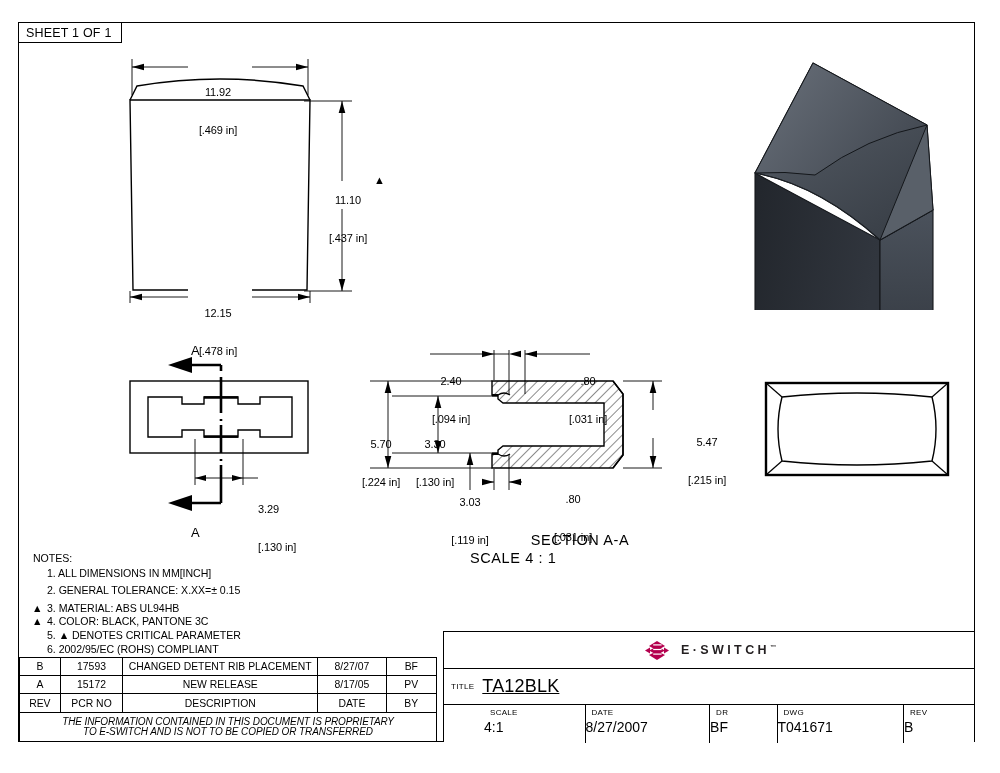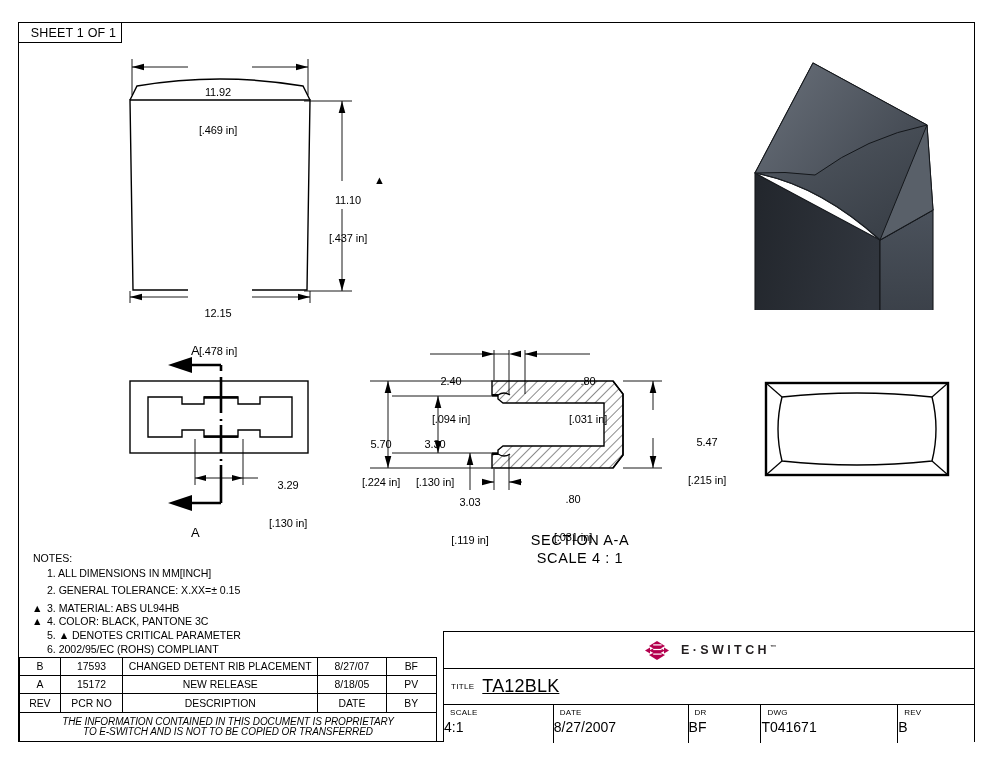"SHEET 1 OF 1" #sheet-tag { justify-content: center -> none }
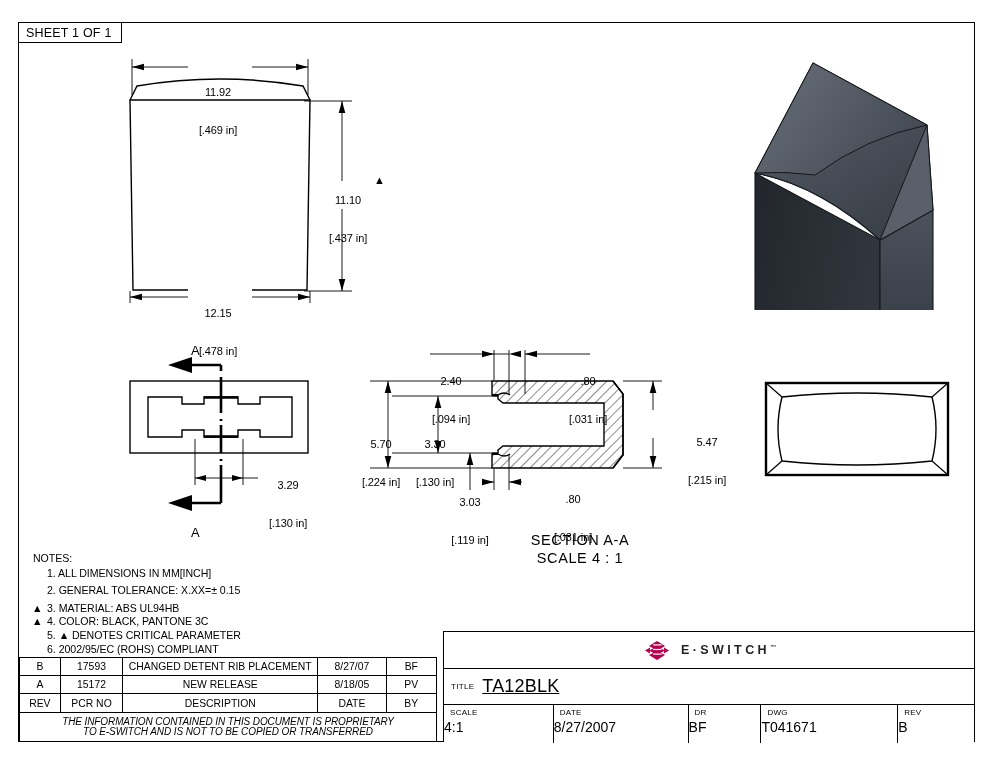"3.29" div.dim { text-align: center -> left; top: 454px -> 478px }
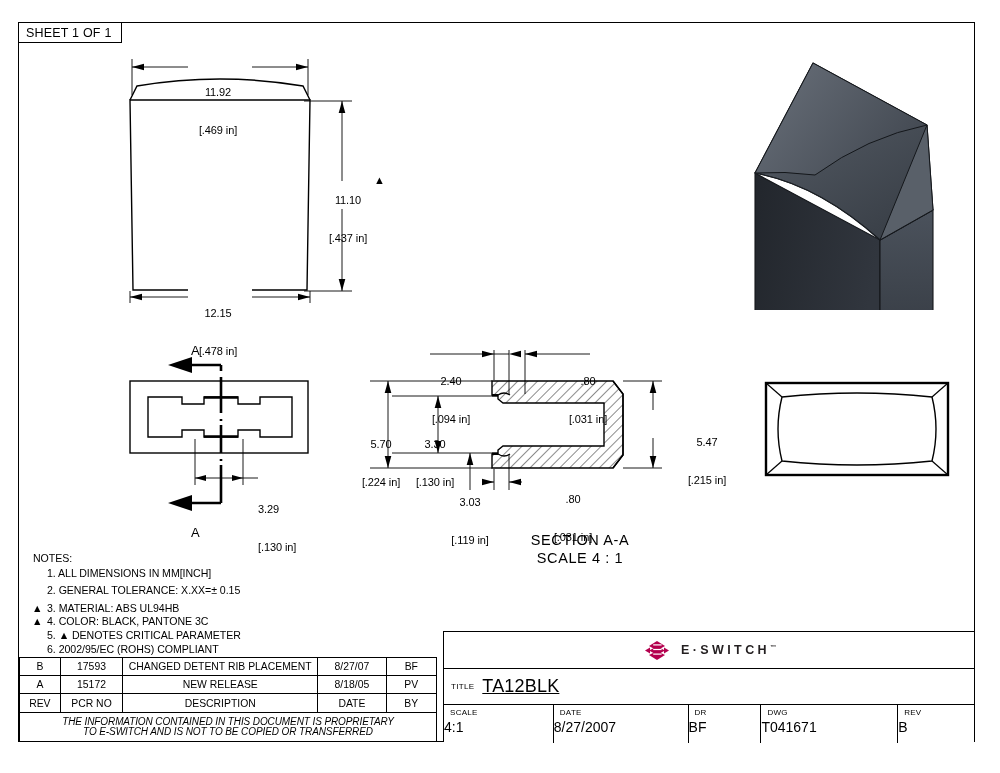"SCALE 4 : 1" div.abs { text-align: center -> none }
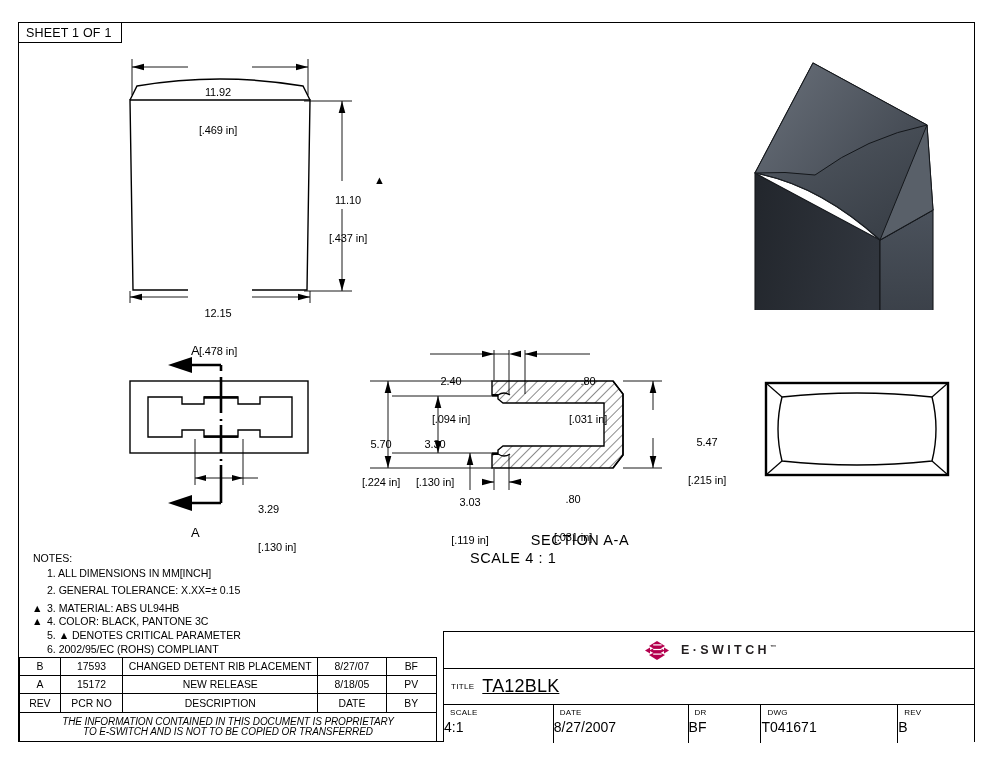"8/18/05" td.c-date { text: 8/18/05 -> 8/17/05 }
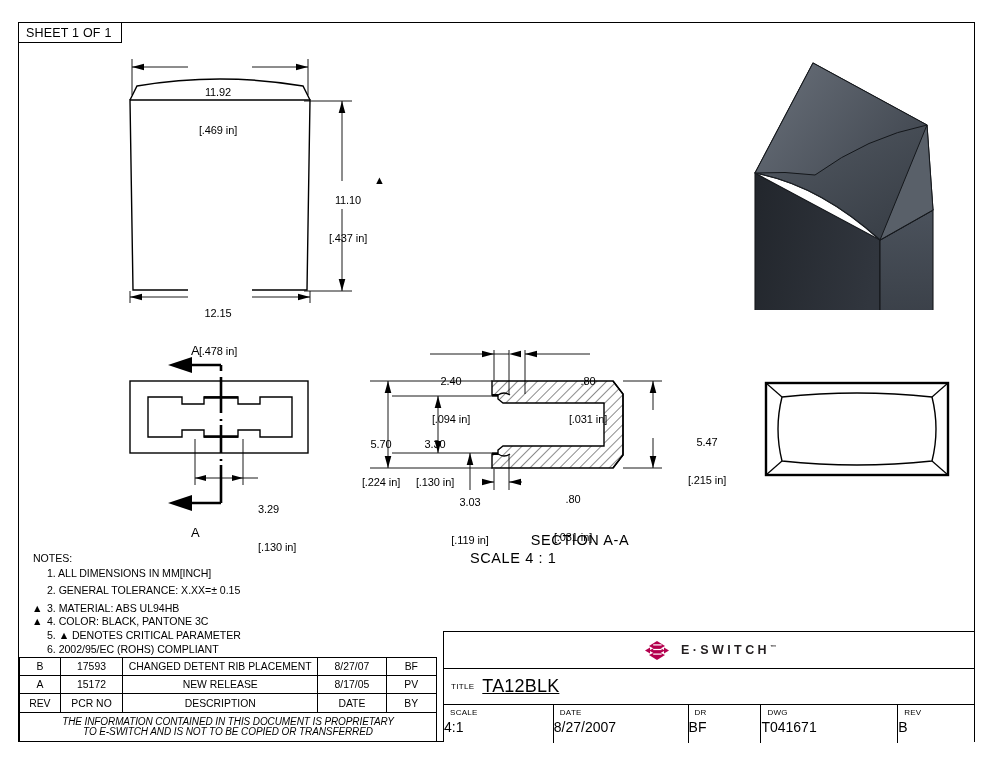"SCALE" #c-scale { margin-left: none -> 40px }
